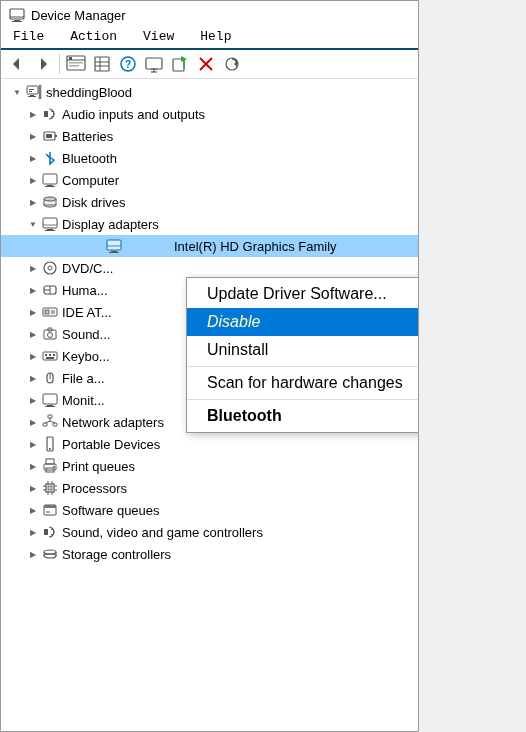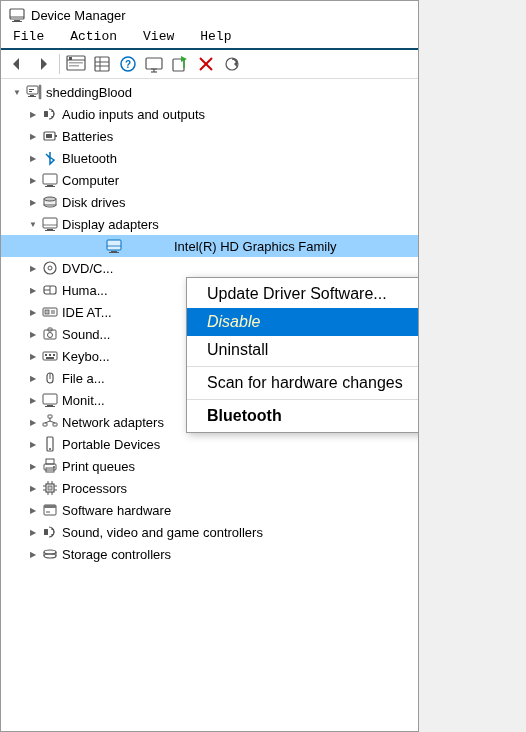"Software hardware" span.tree-label { text: hardware -> queues }
